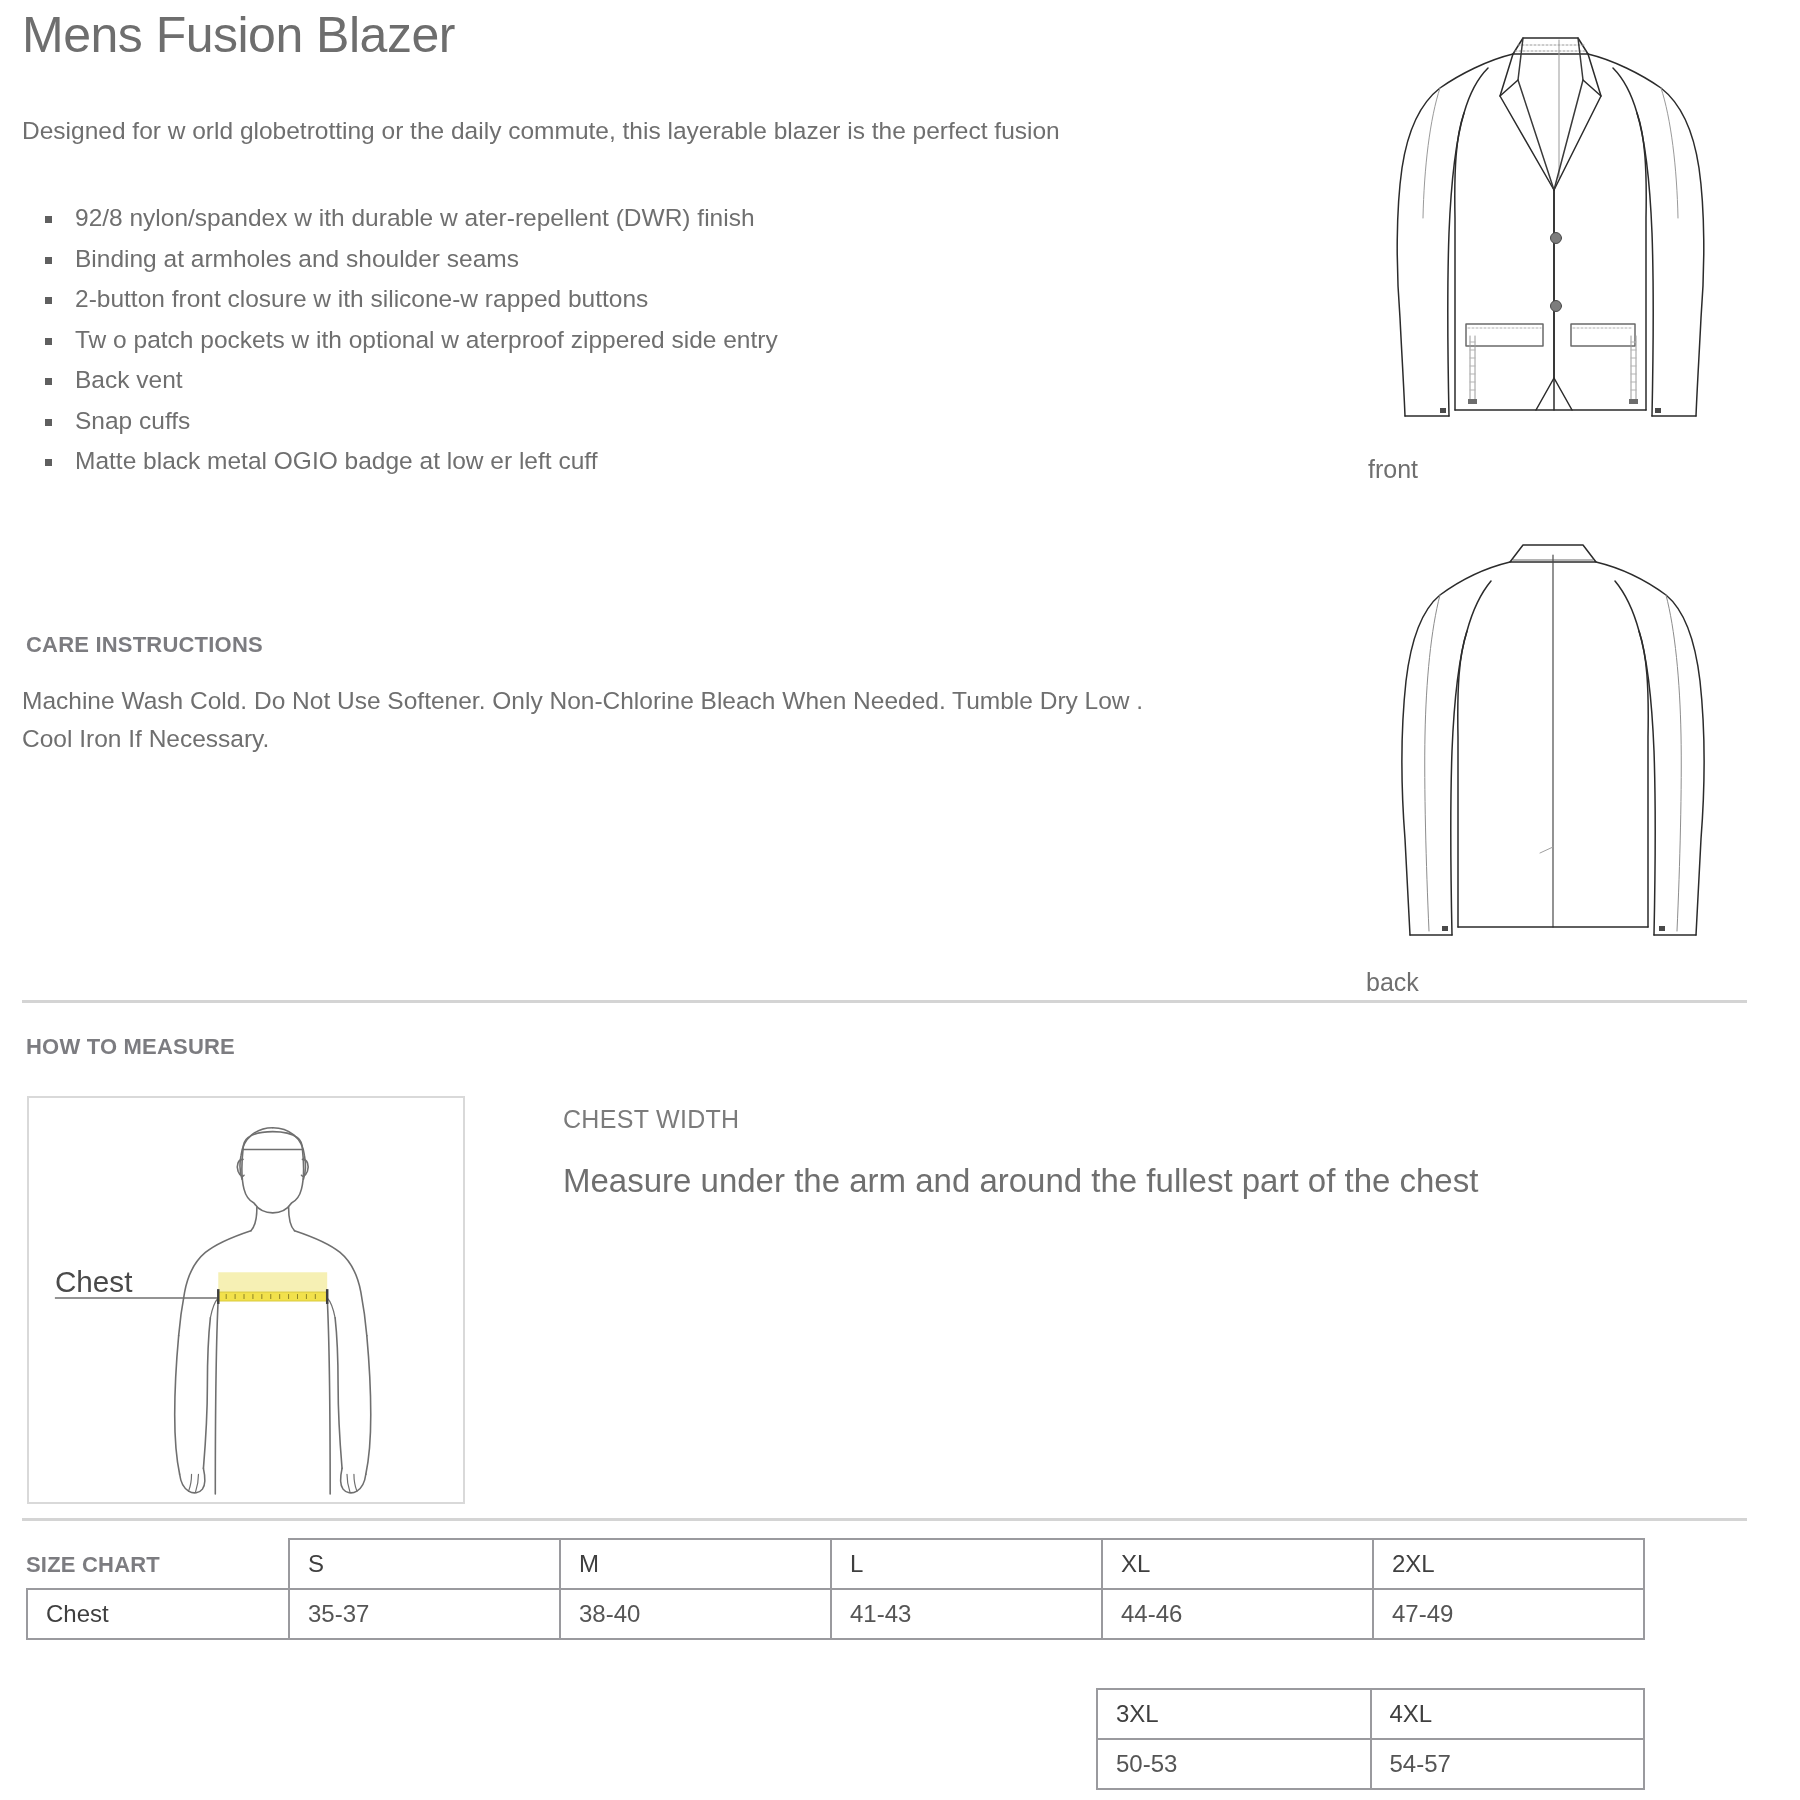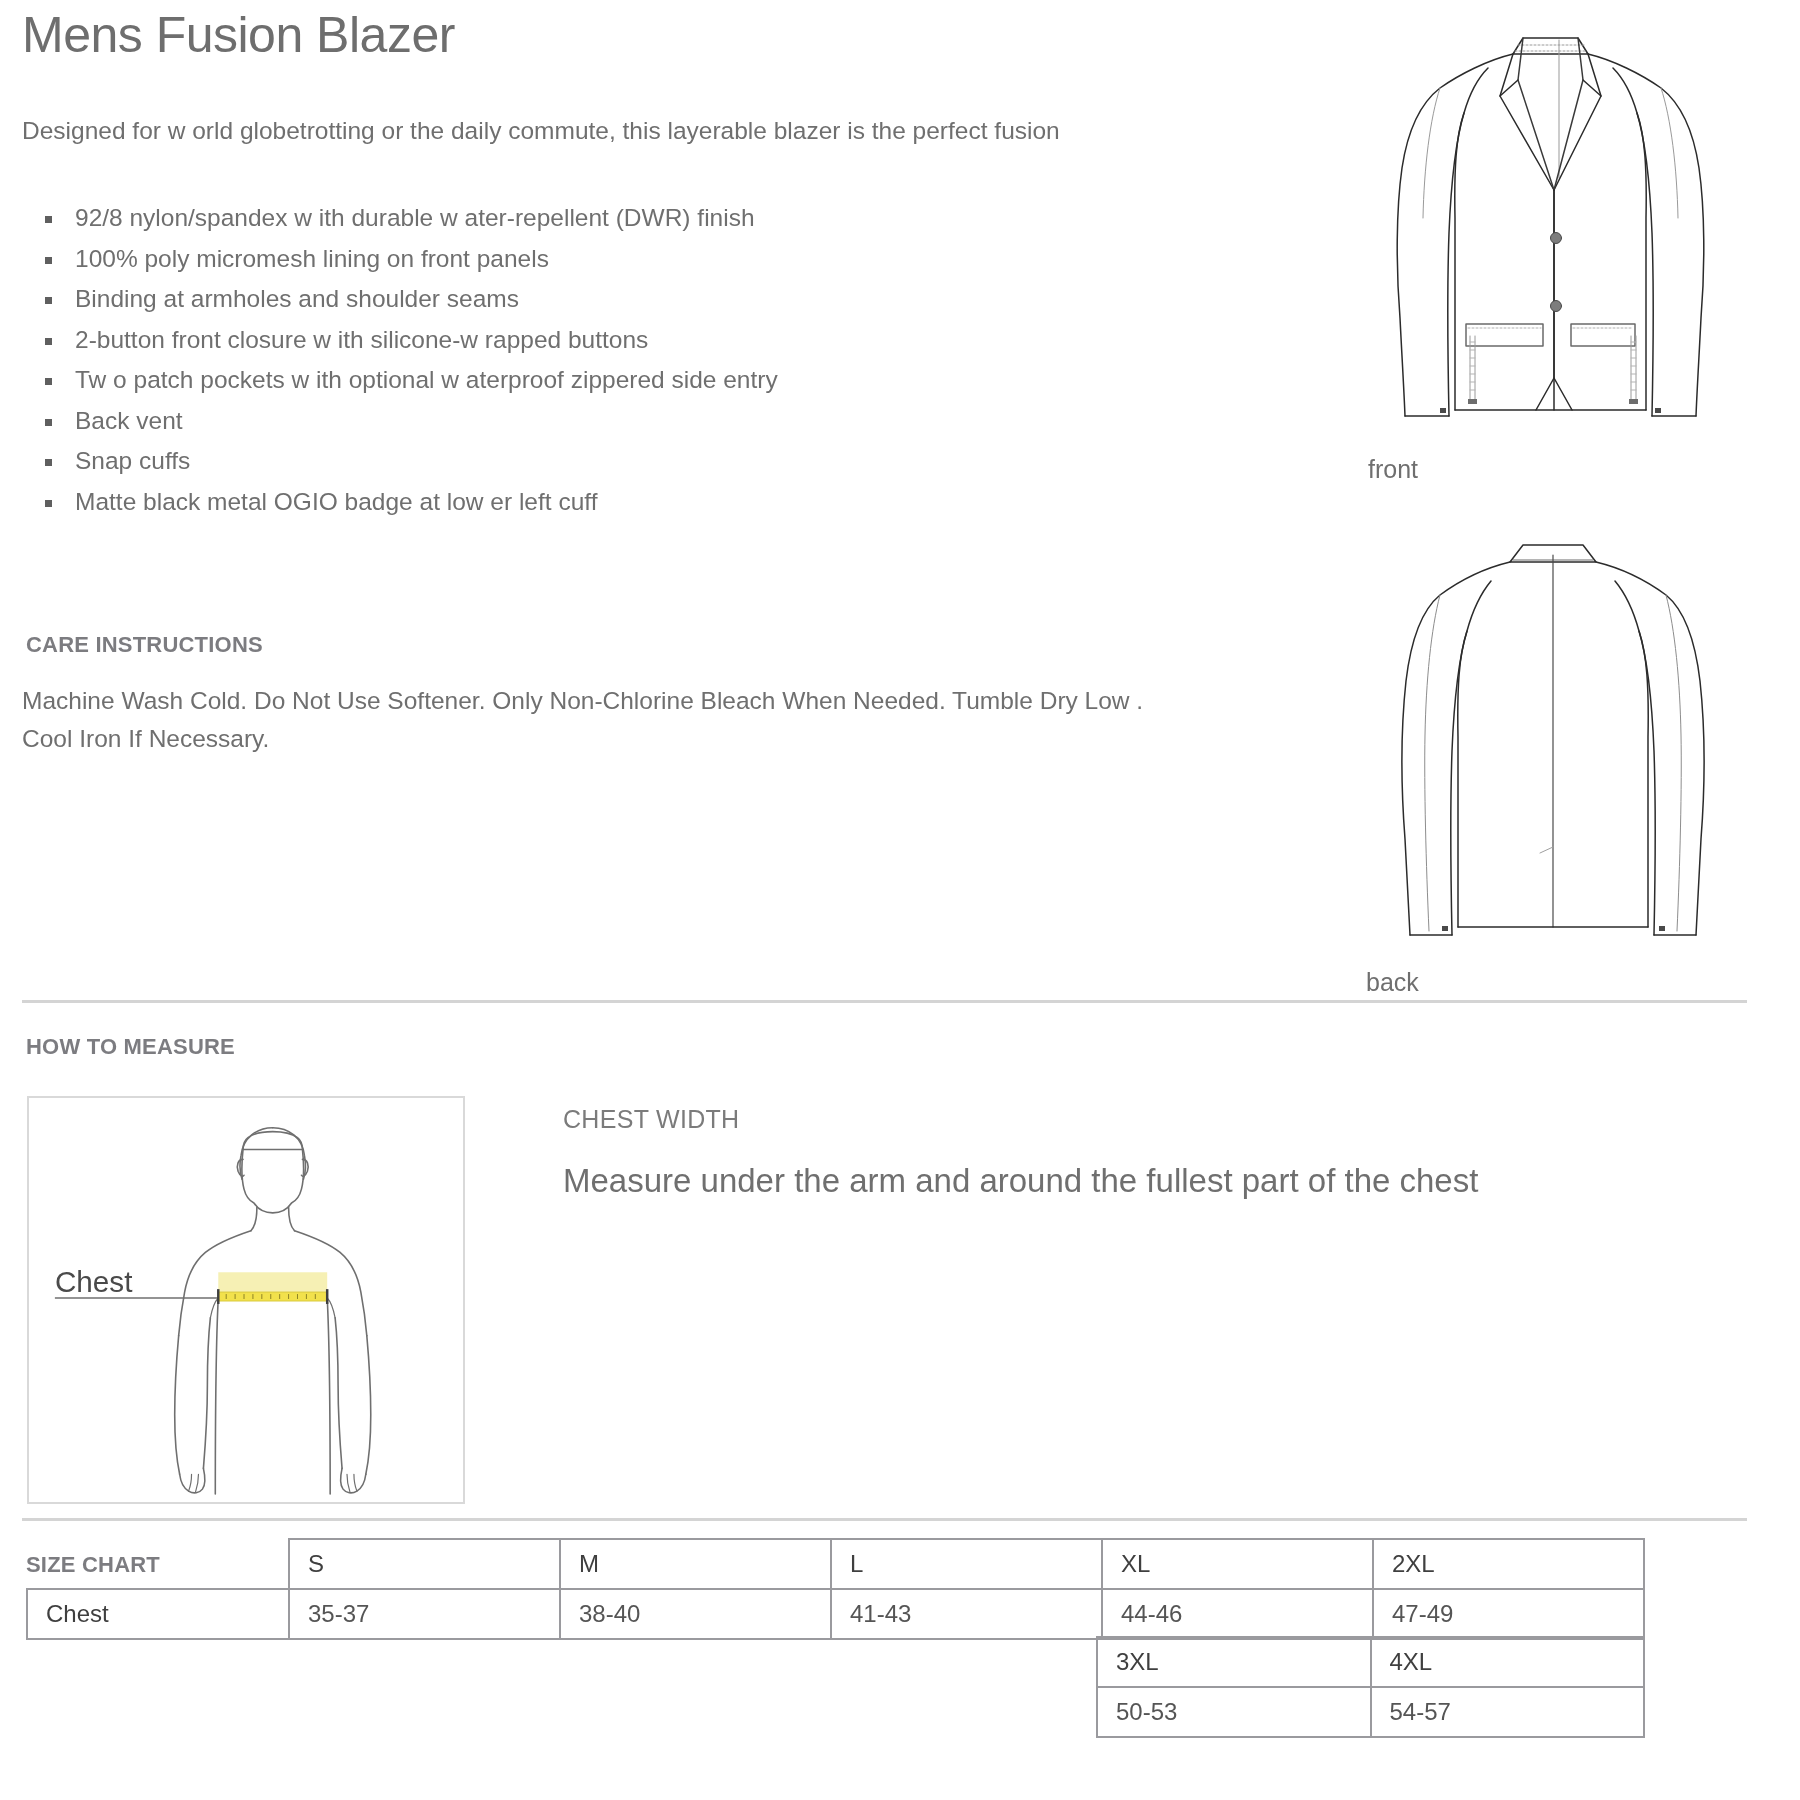"100% poly micromesh lining on" li { html: <li>100% poly micromesh lining on front panels</li> -> none }
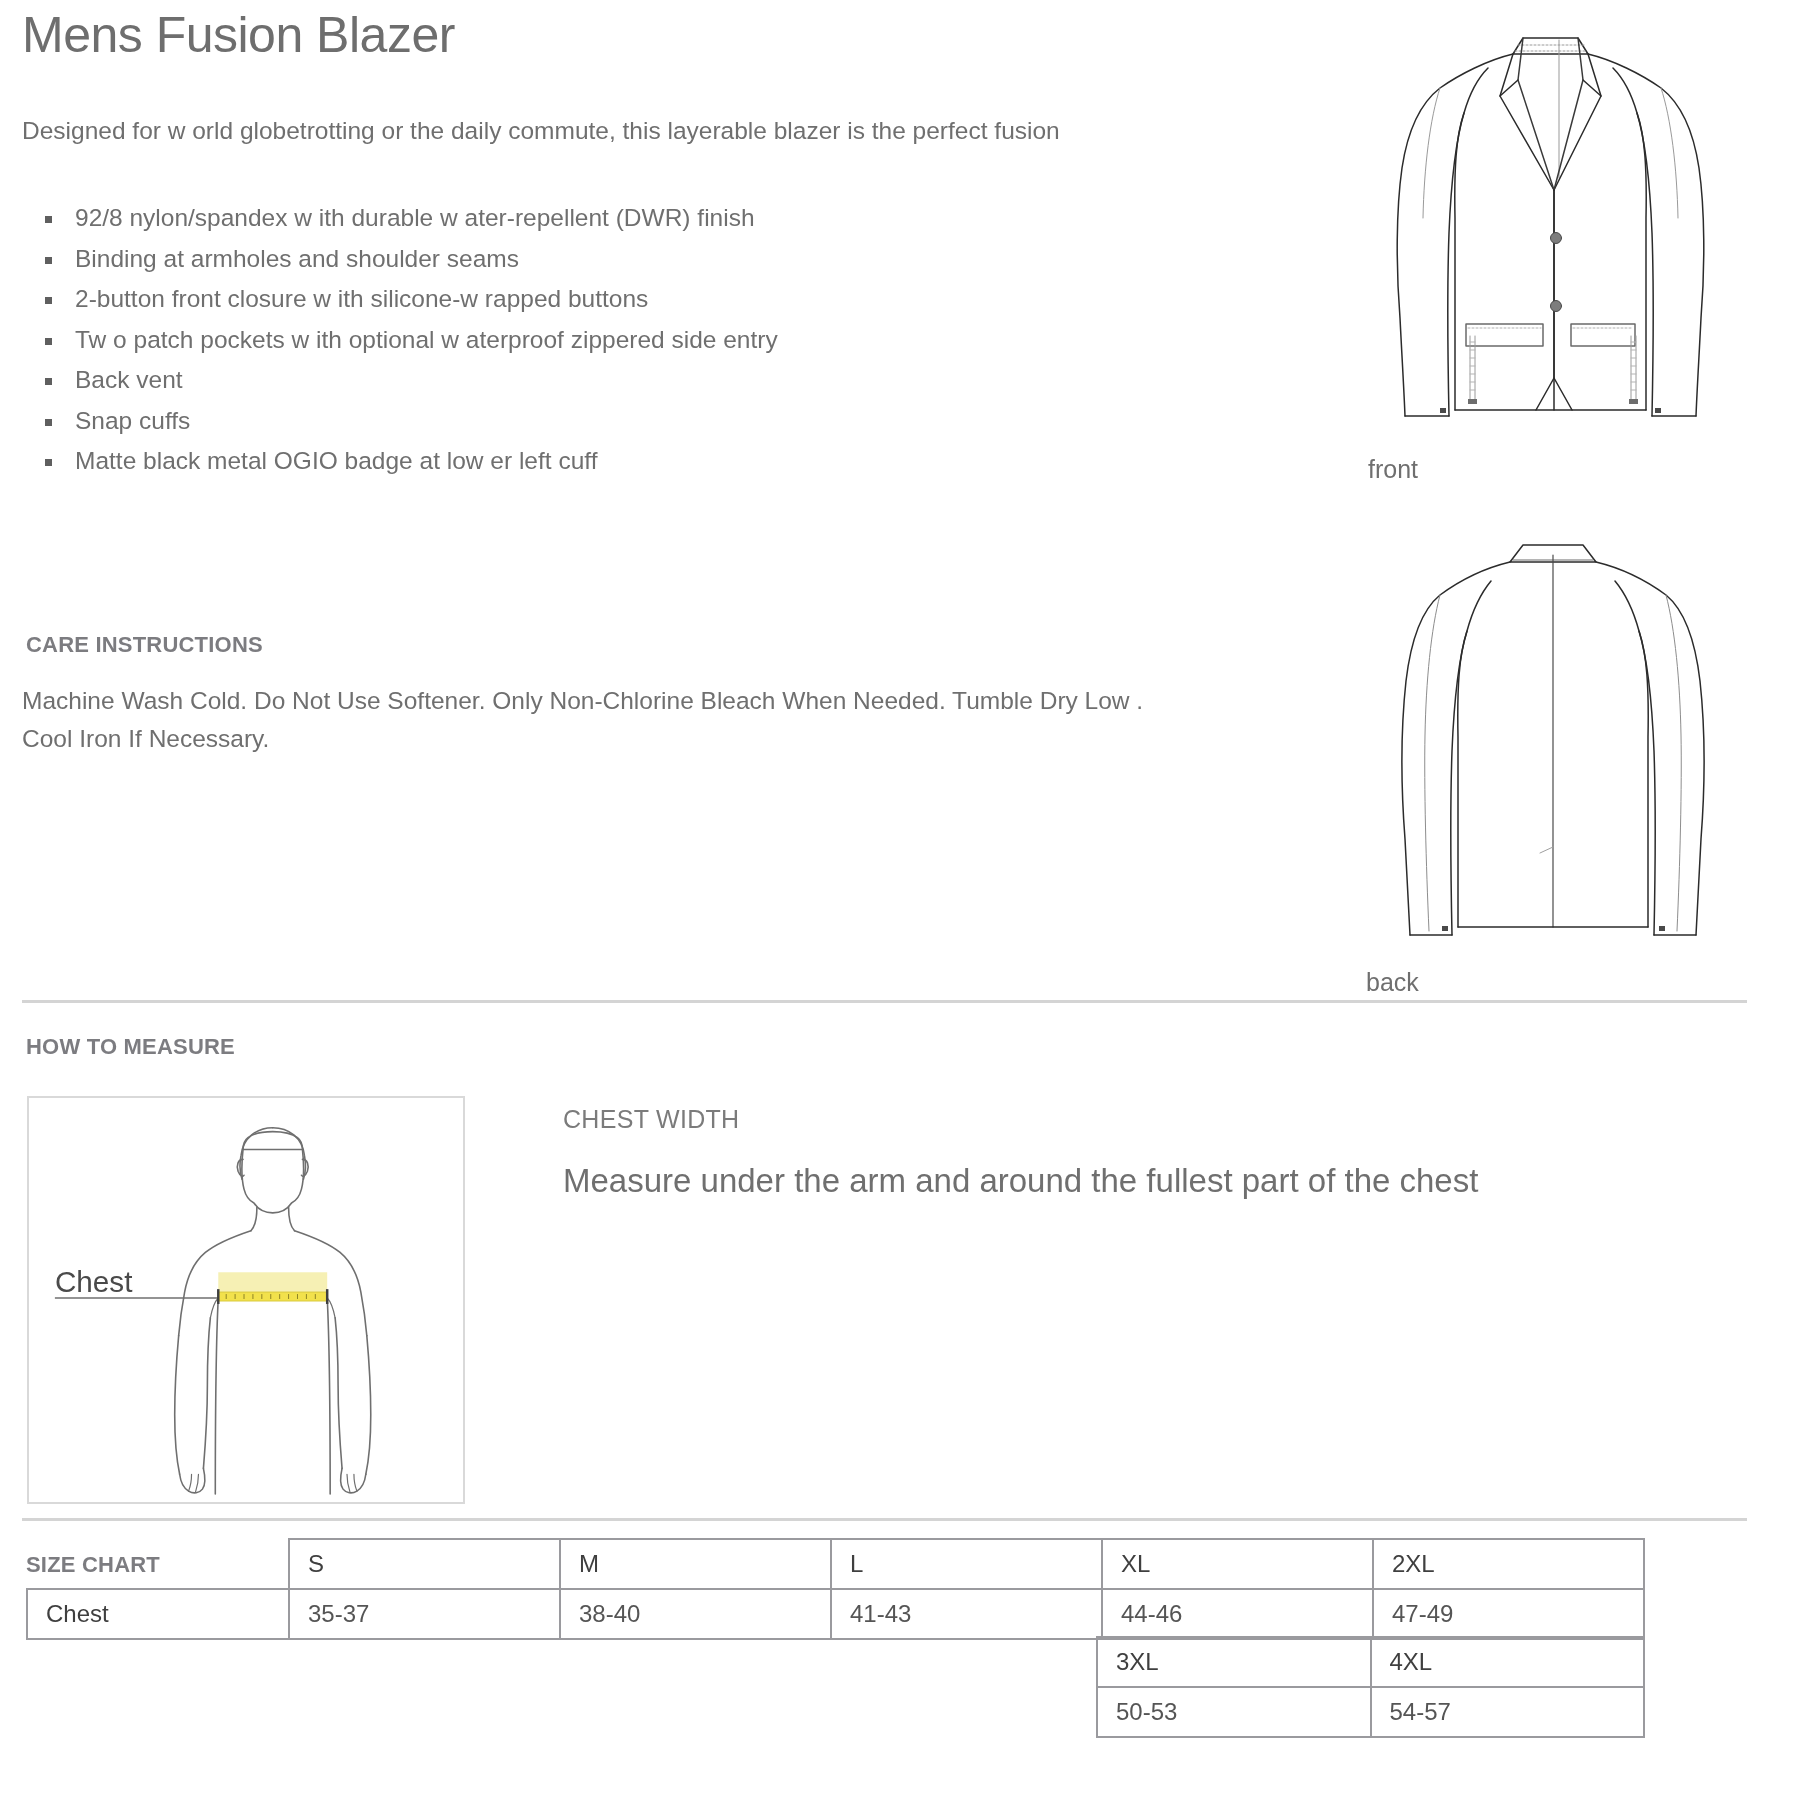"3XL" #tbl-extra { top: 1636px -> 1688px }
